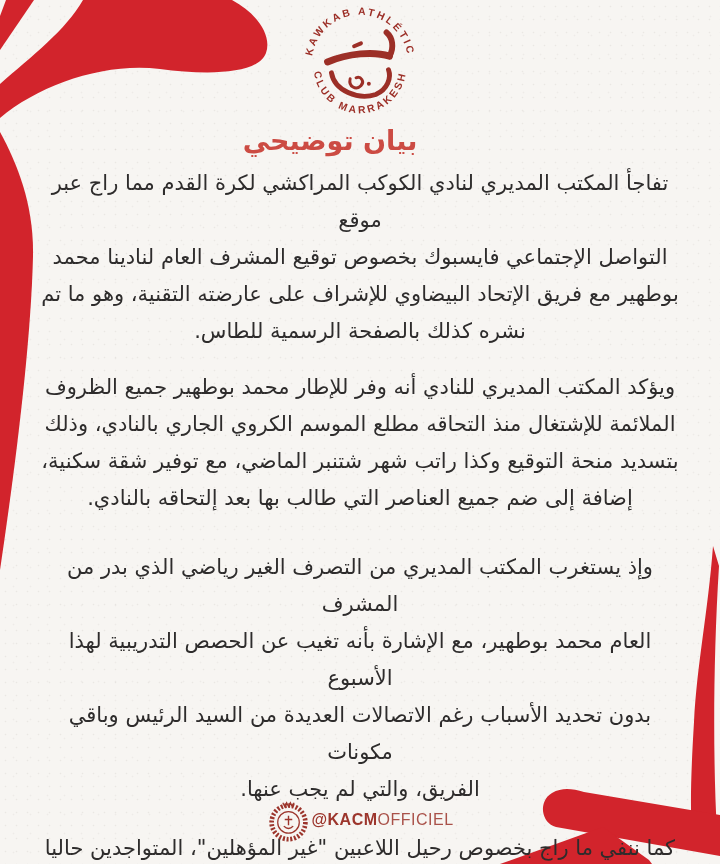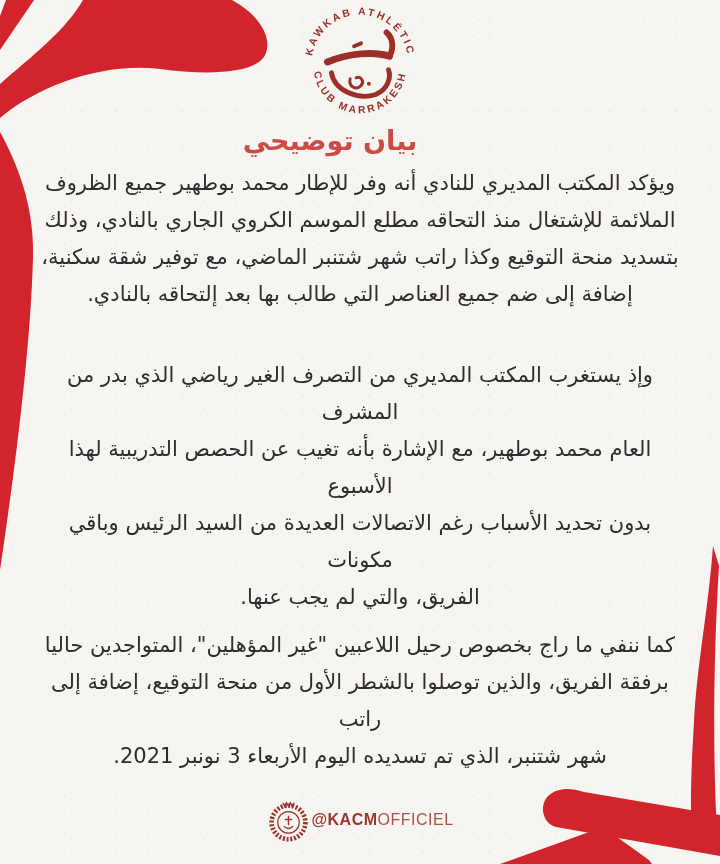"تفاجأ المكتب المديري لنادي الكوكب" p.p1 { html: none -> <p>تفاجأ المكتب المديري لنادي الكوكب المراكشي لكرة القدم مما راج عبر موقع التواصل الإجتماعي فايسبوك بخصوص توقيع المشرف العام لنادينا محمد بوطهير مع فريق الإتحاد البيضاوي للإشراف على عارضته التقنية، وهو ما تم نشره كذلك بالصفحة الرسمية للطاس.</p> }
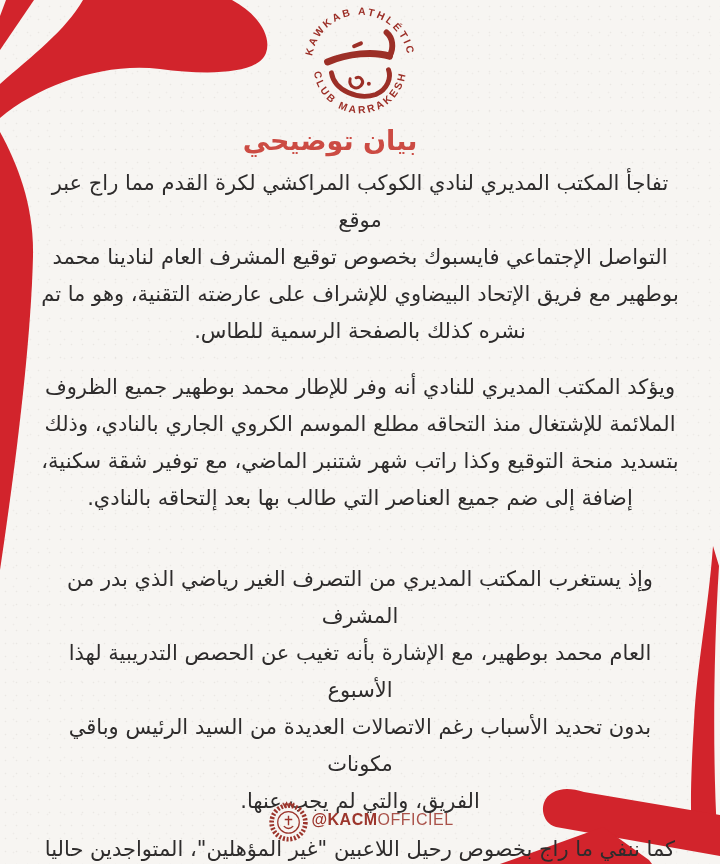"ويؤكد المكتب المديري للنادي أنه" .content p.p2 { margin-bottom: 44px -> 32px }
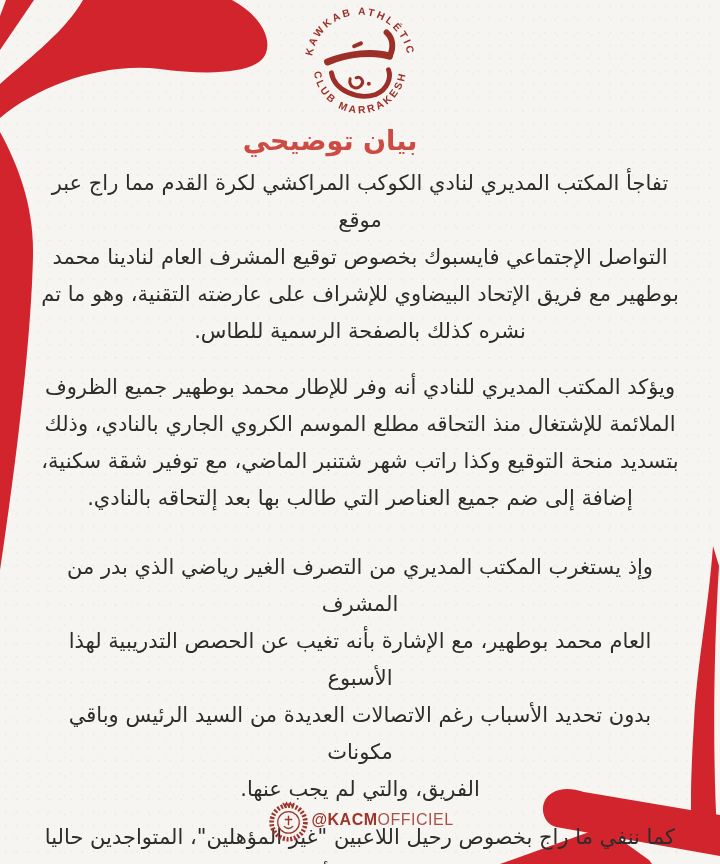"وإذ يستغرب المكتب المديري من" .content p.p3 { margin-bottom: 11px -> 22px }
